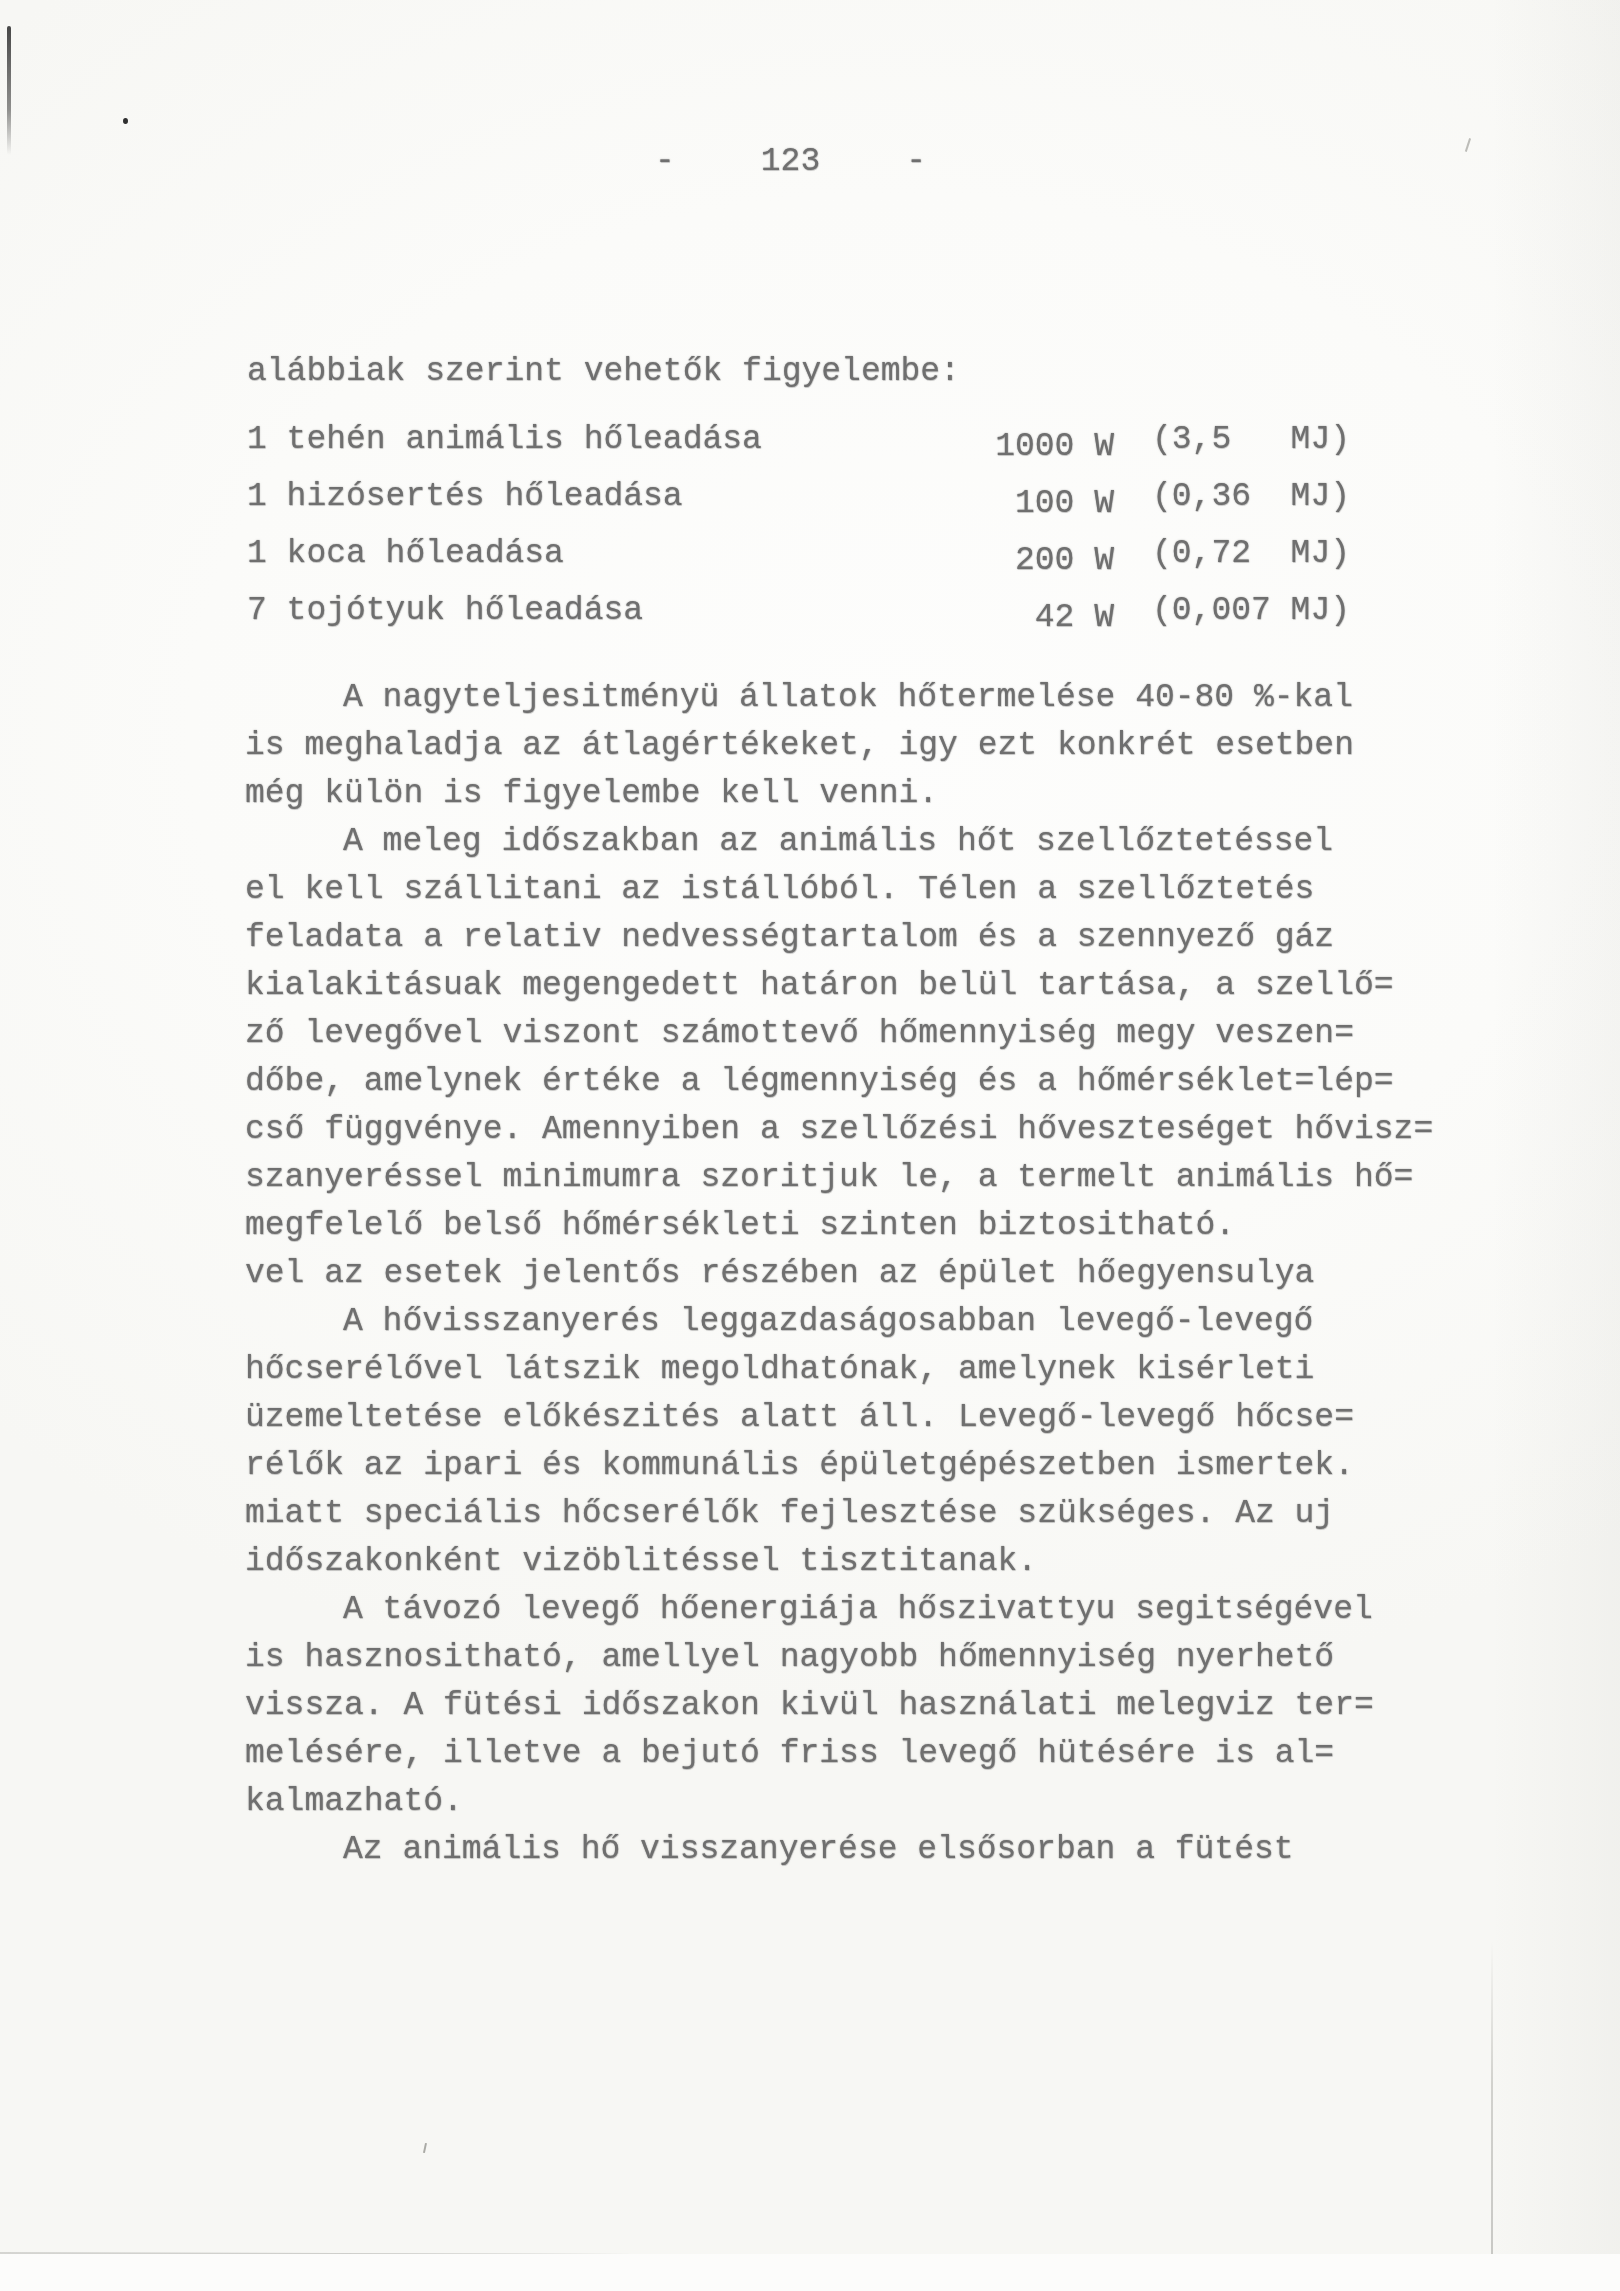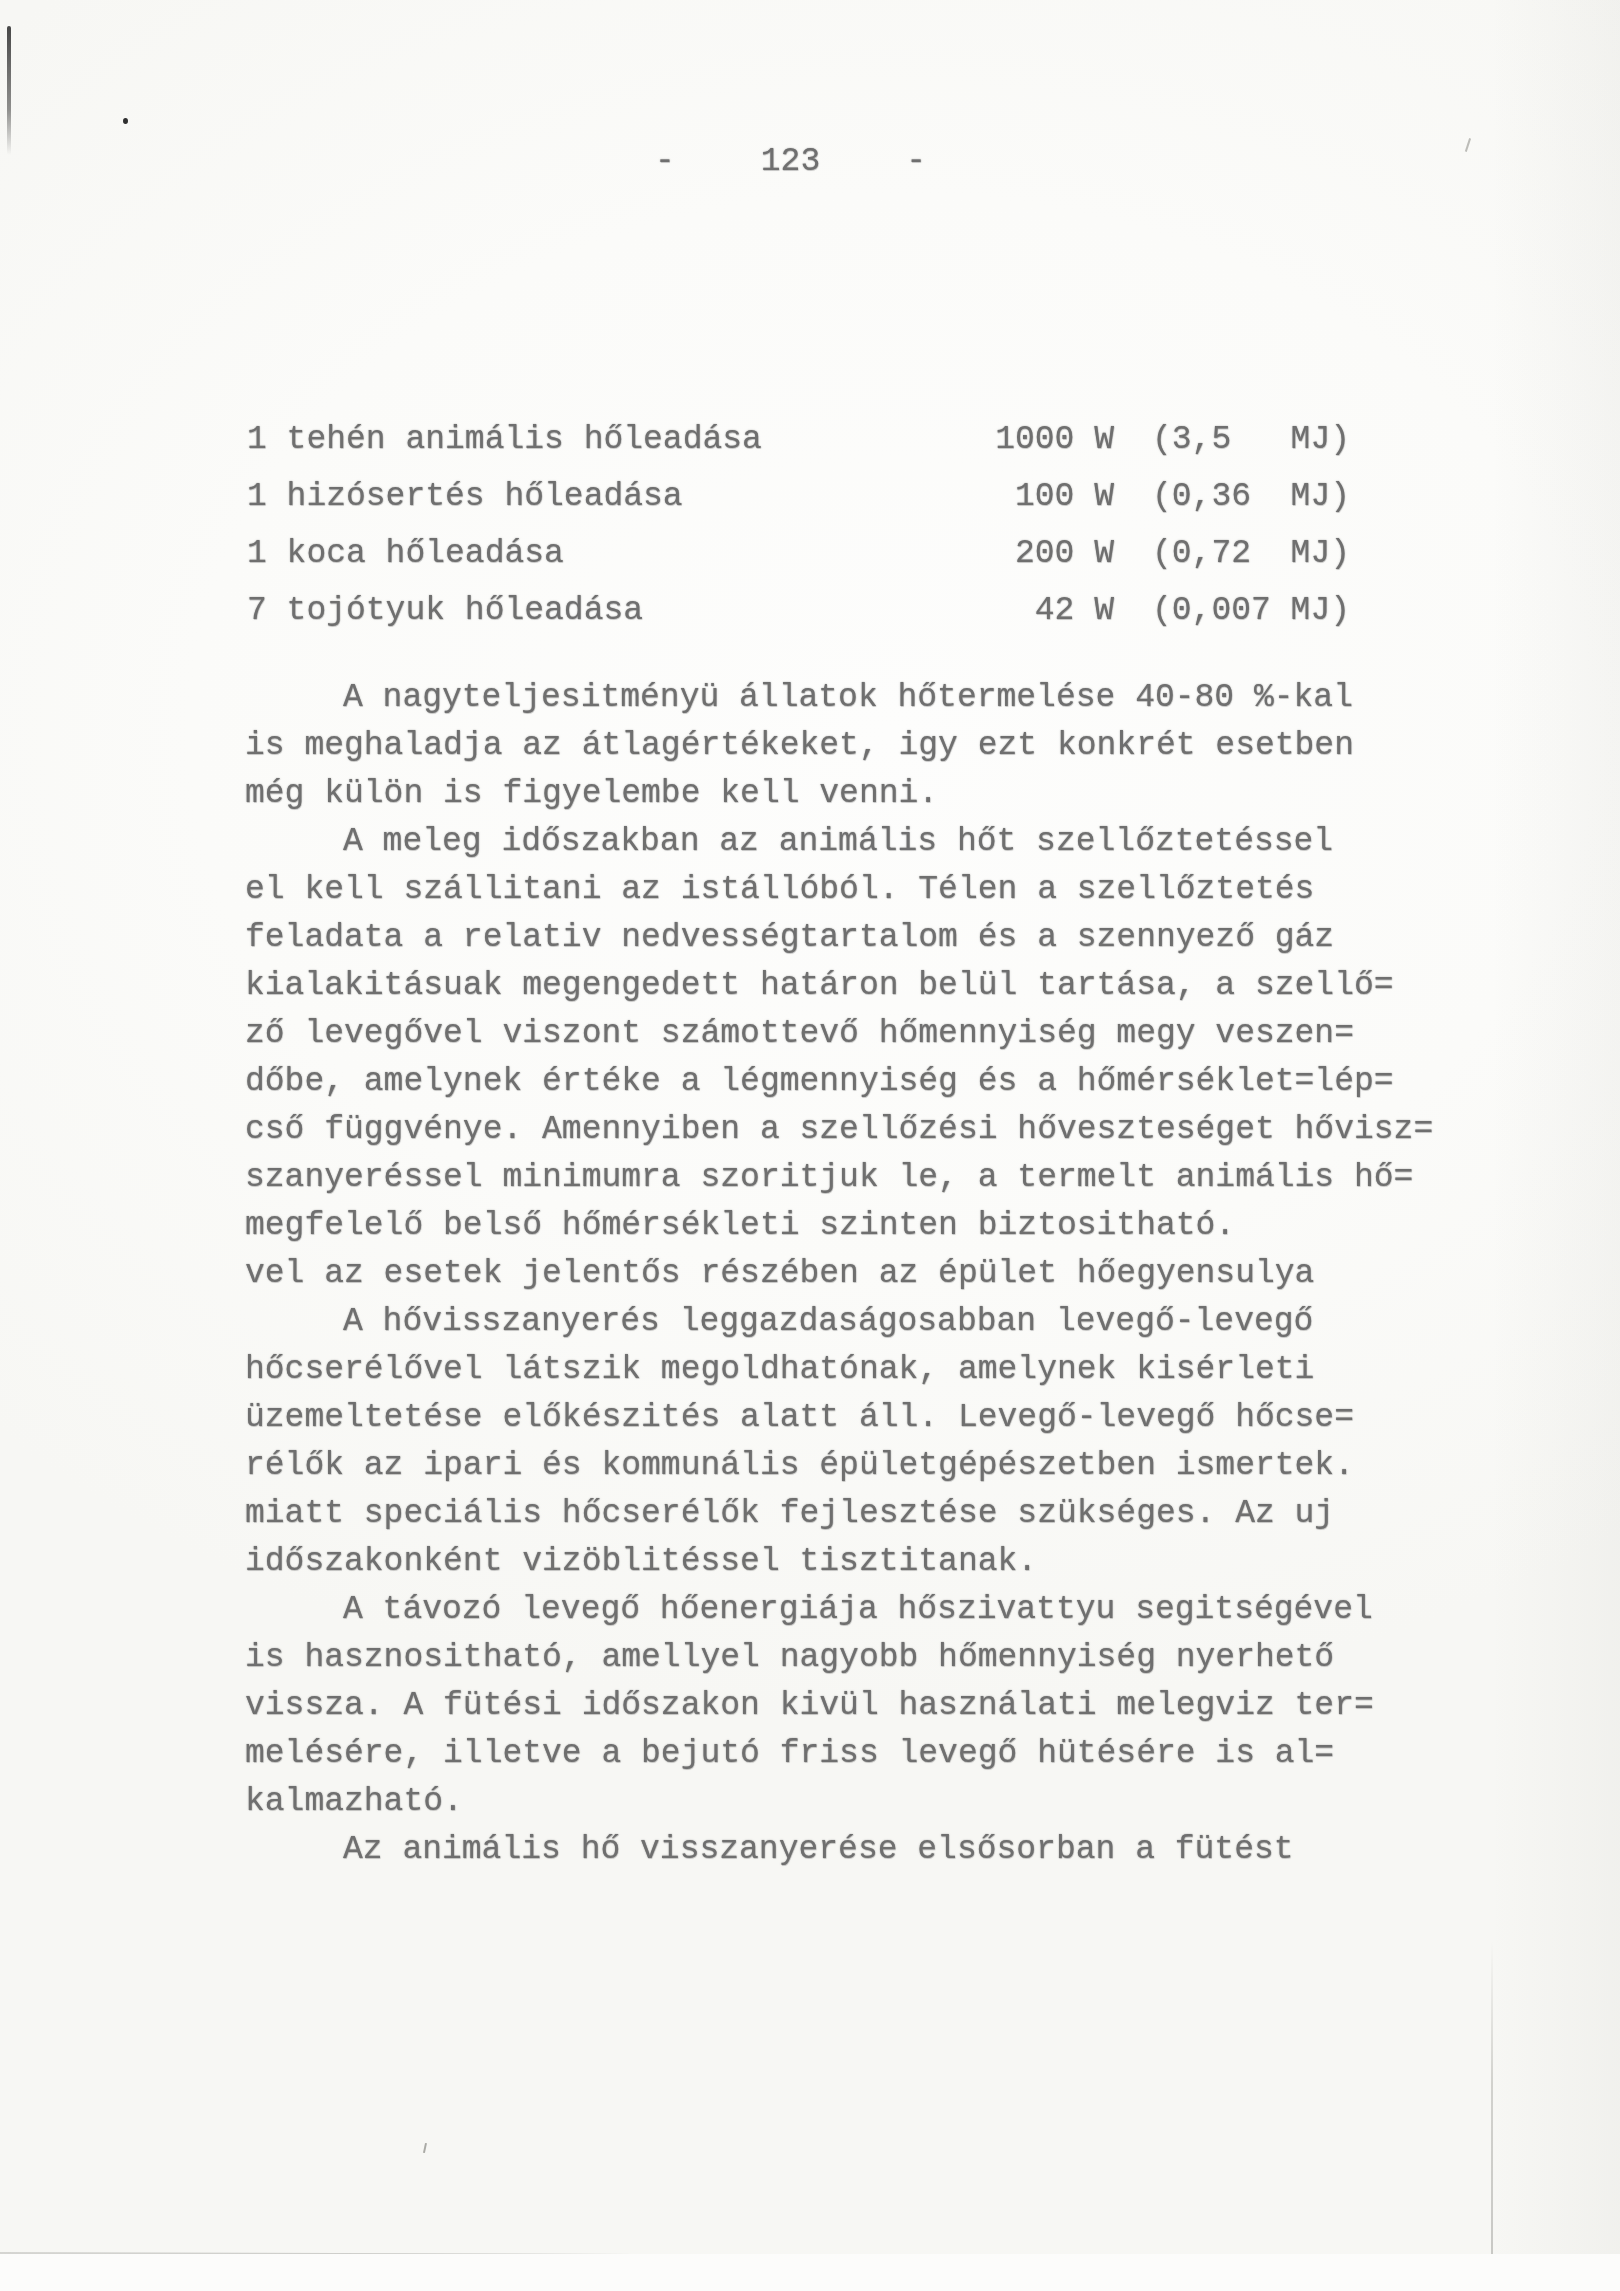"alábbiak szerint vehetők figyelembe:" div.intro-line { html: none -> <div>alábbiak szerint vehetők figyelembe:</div> }
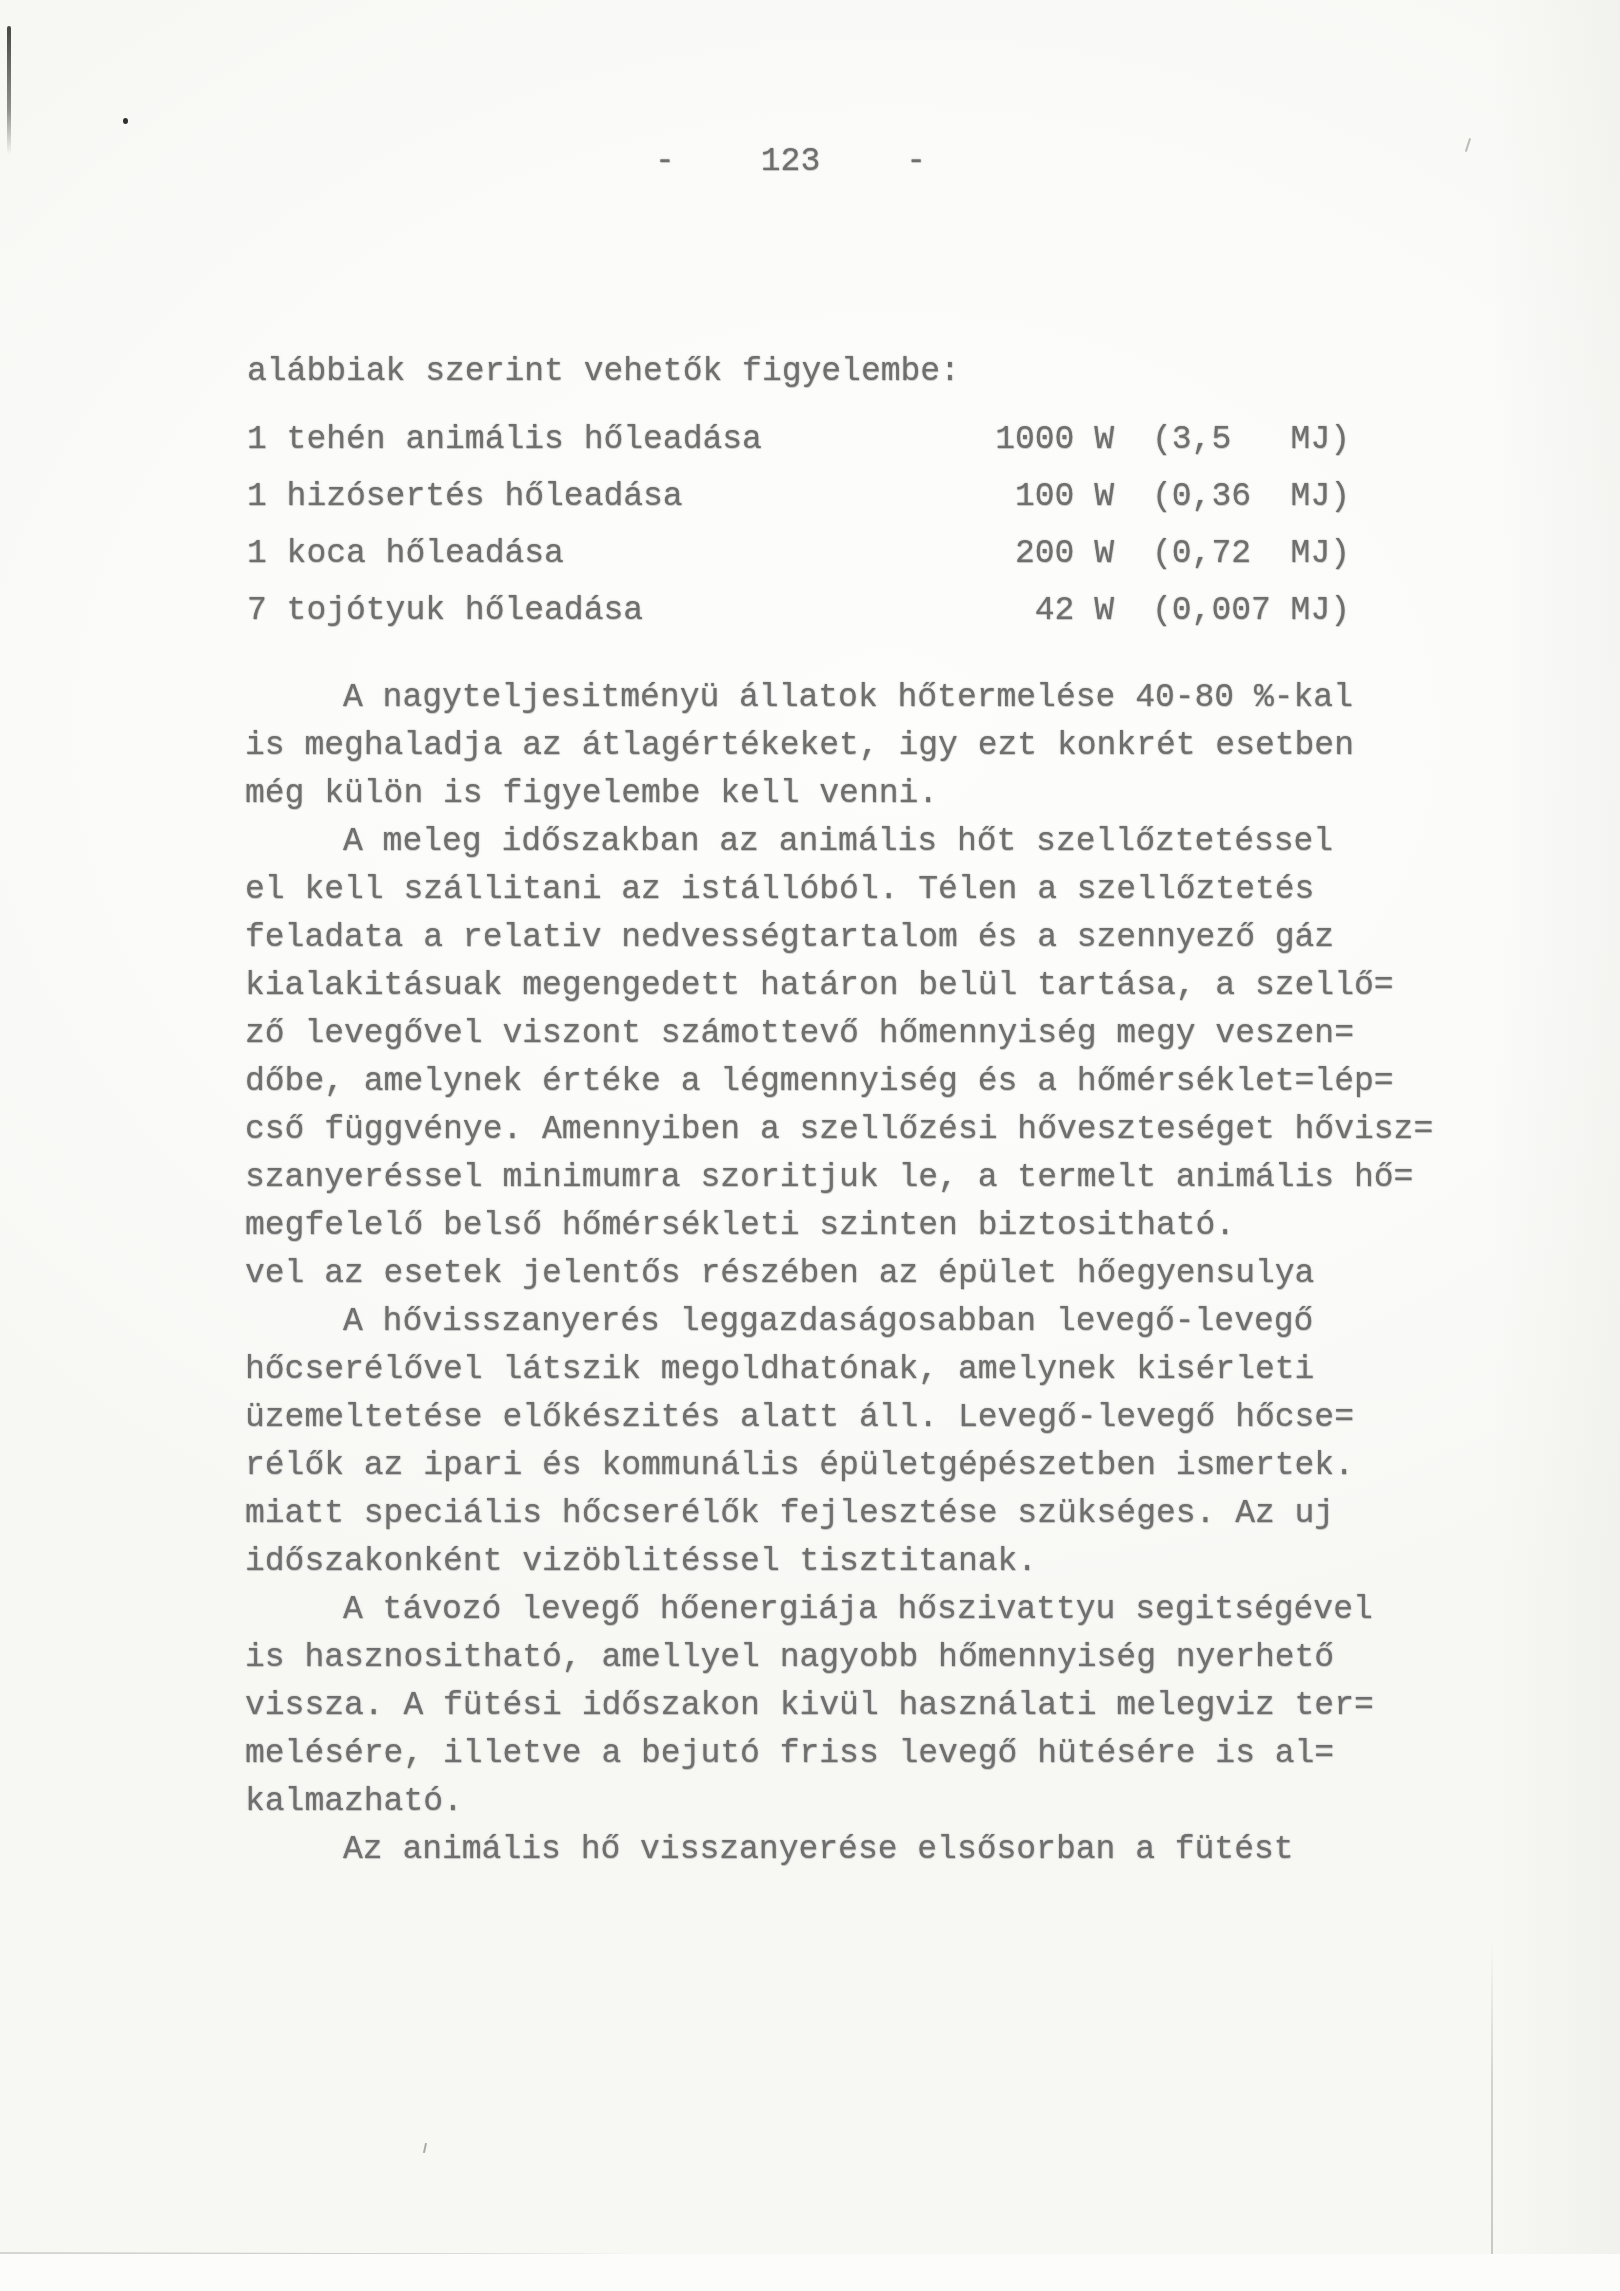"1000 W" .tpower { top: 0 -> 7px }
